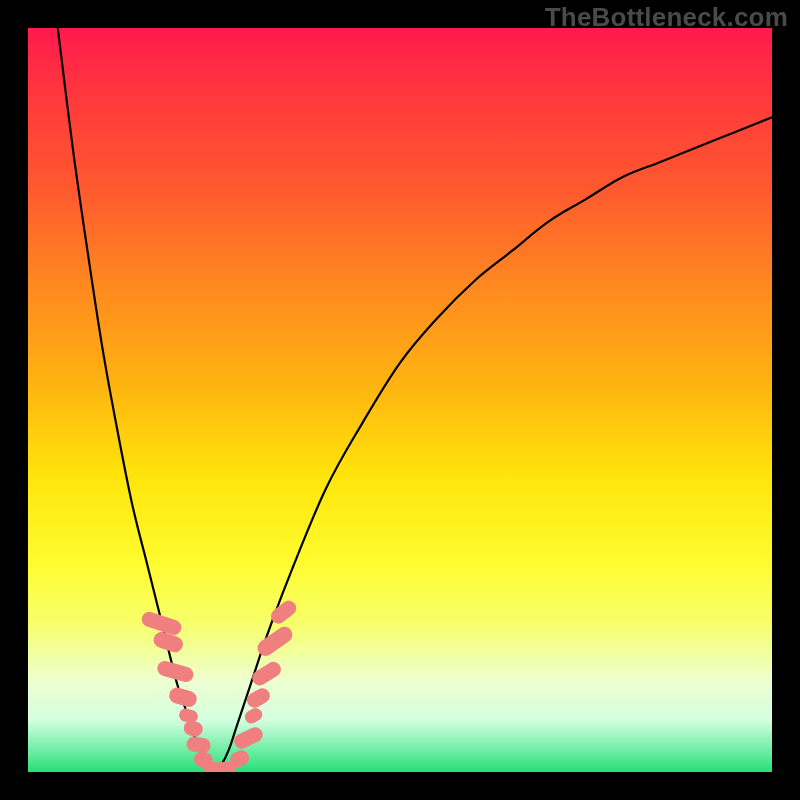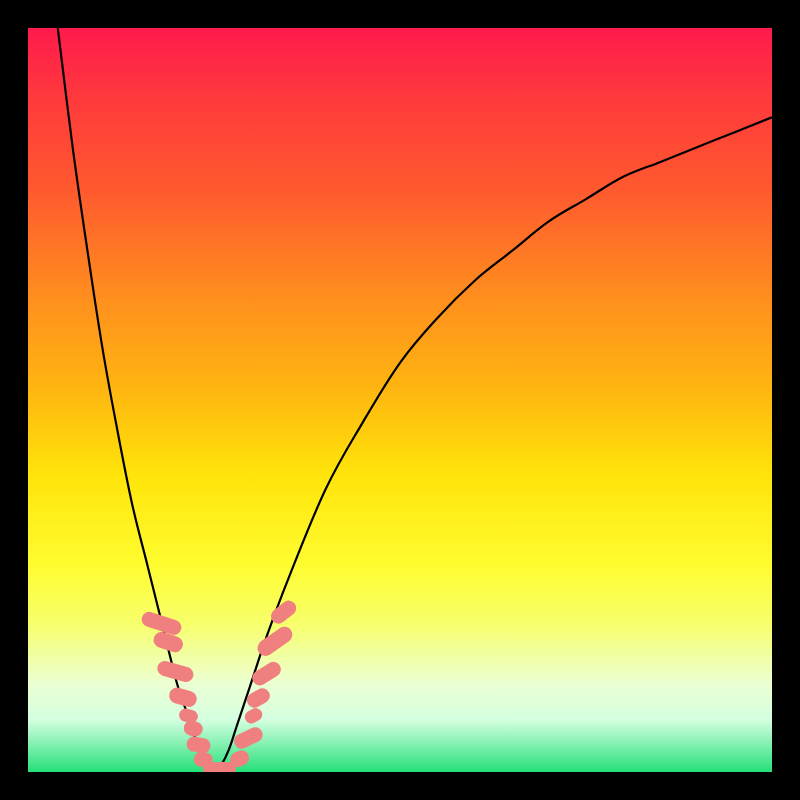"TheBottleneck.com" div.watermark { html: none -> <div>TheBottleneck.com</div> }
